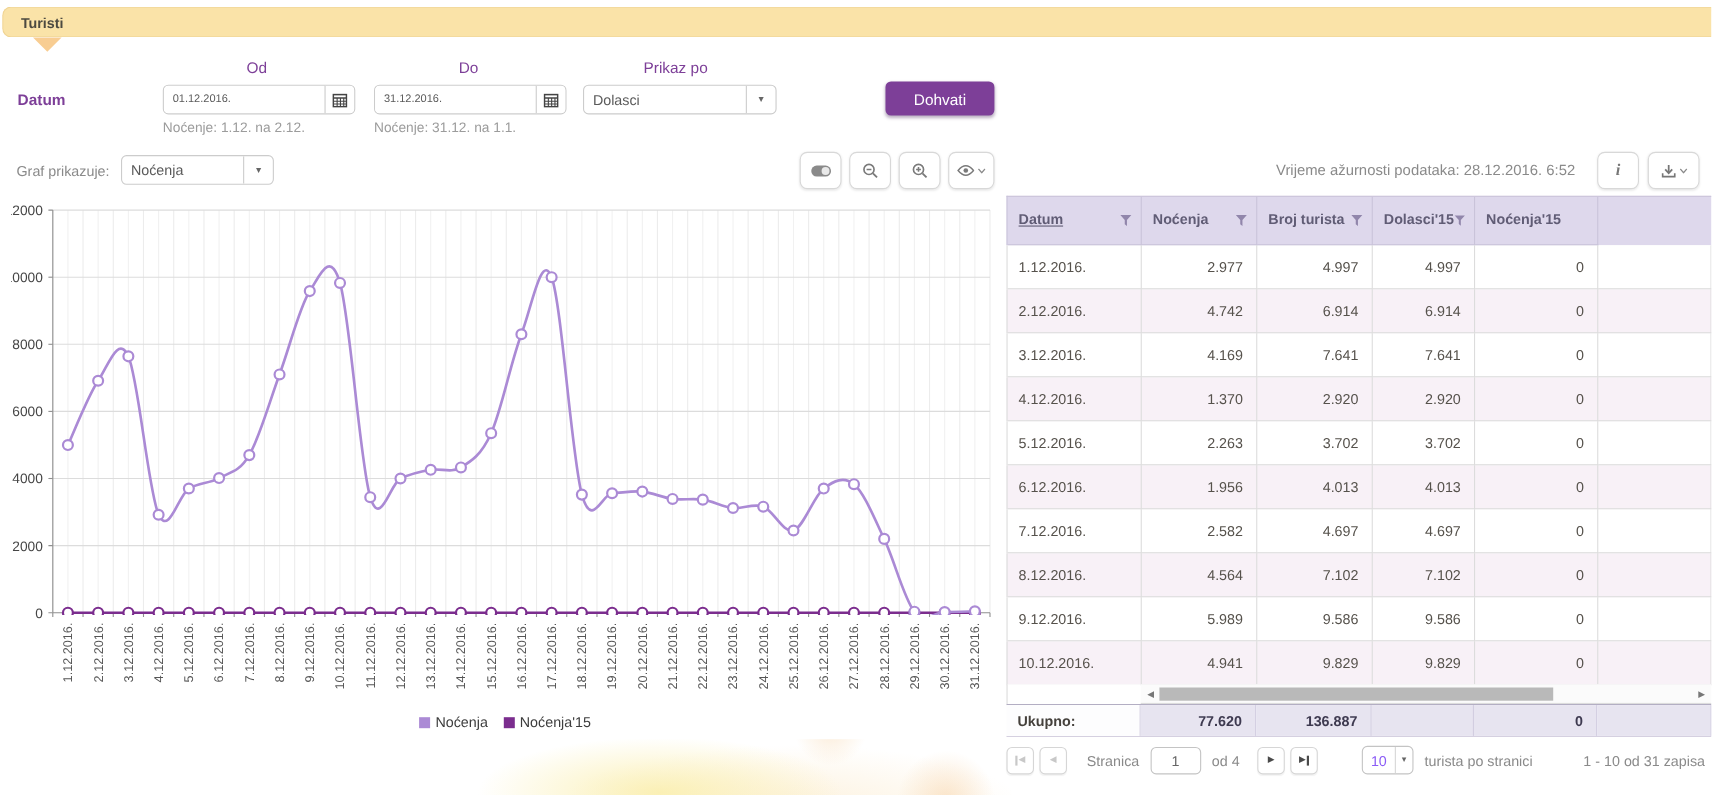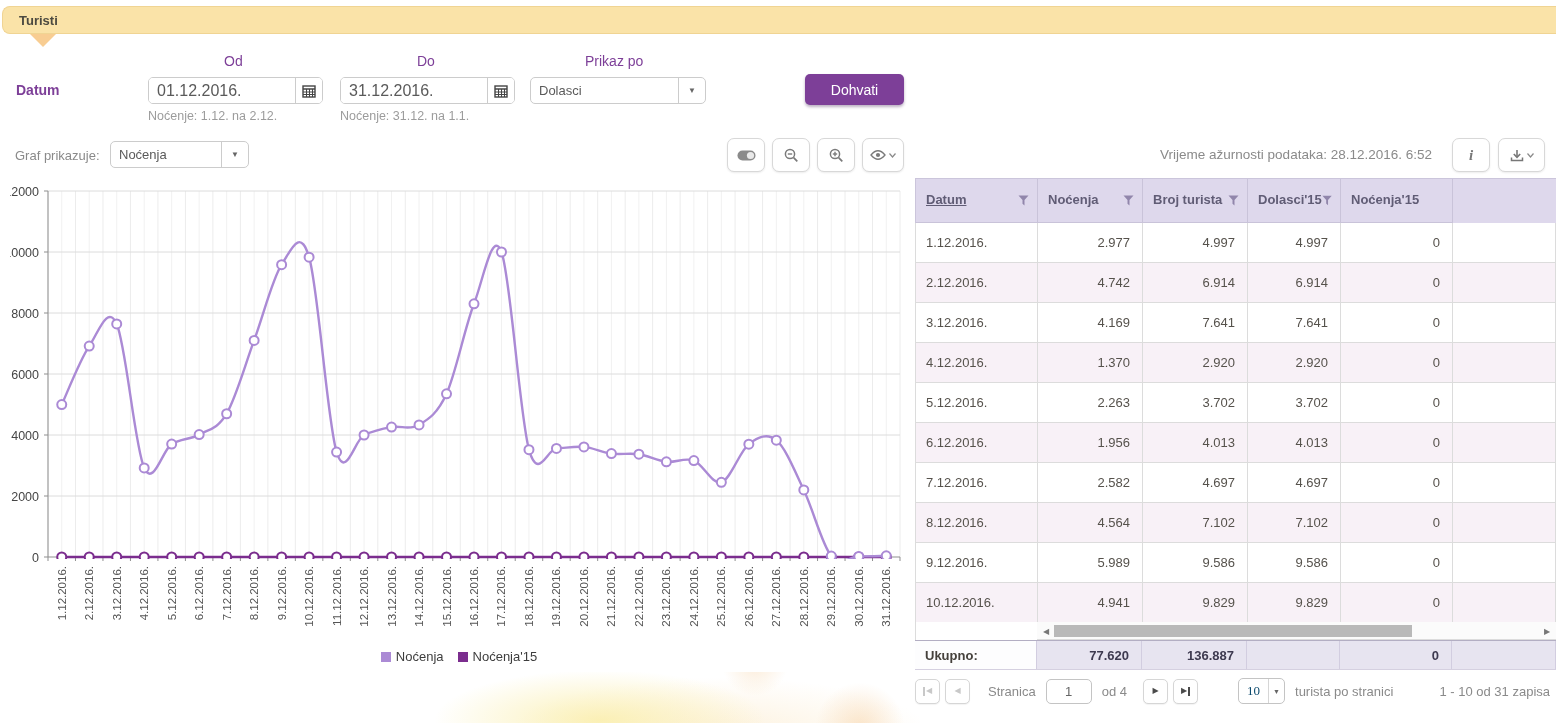"01.12.2016." .input-group input { font-size: 16px -> 10px }
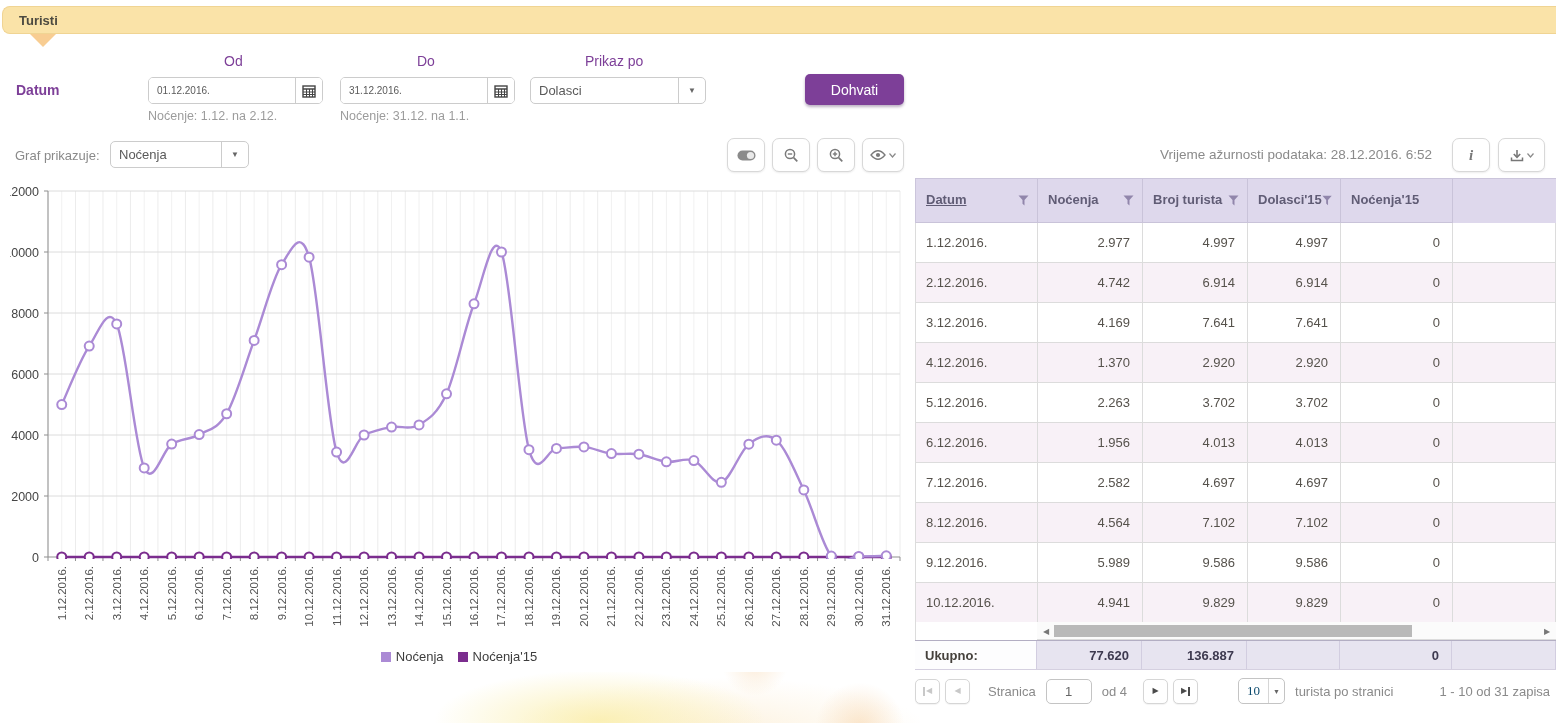"10" .pg-sel .v { color: #0c4a6e -> #8b5cf6; font-family: Liberation Serif, serif -> none }
